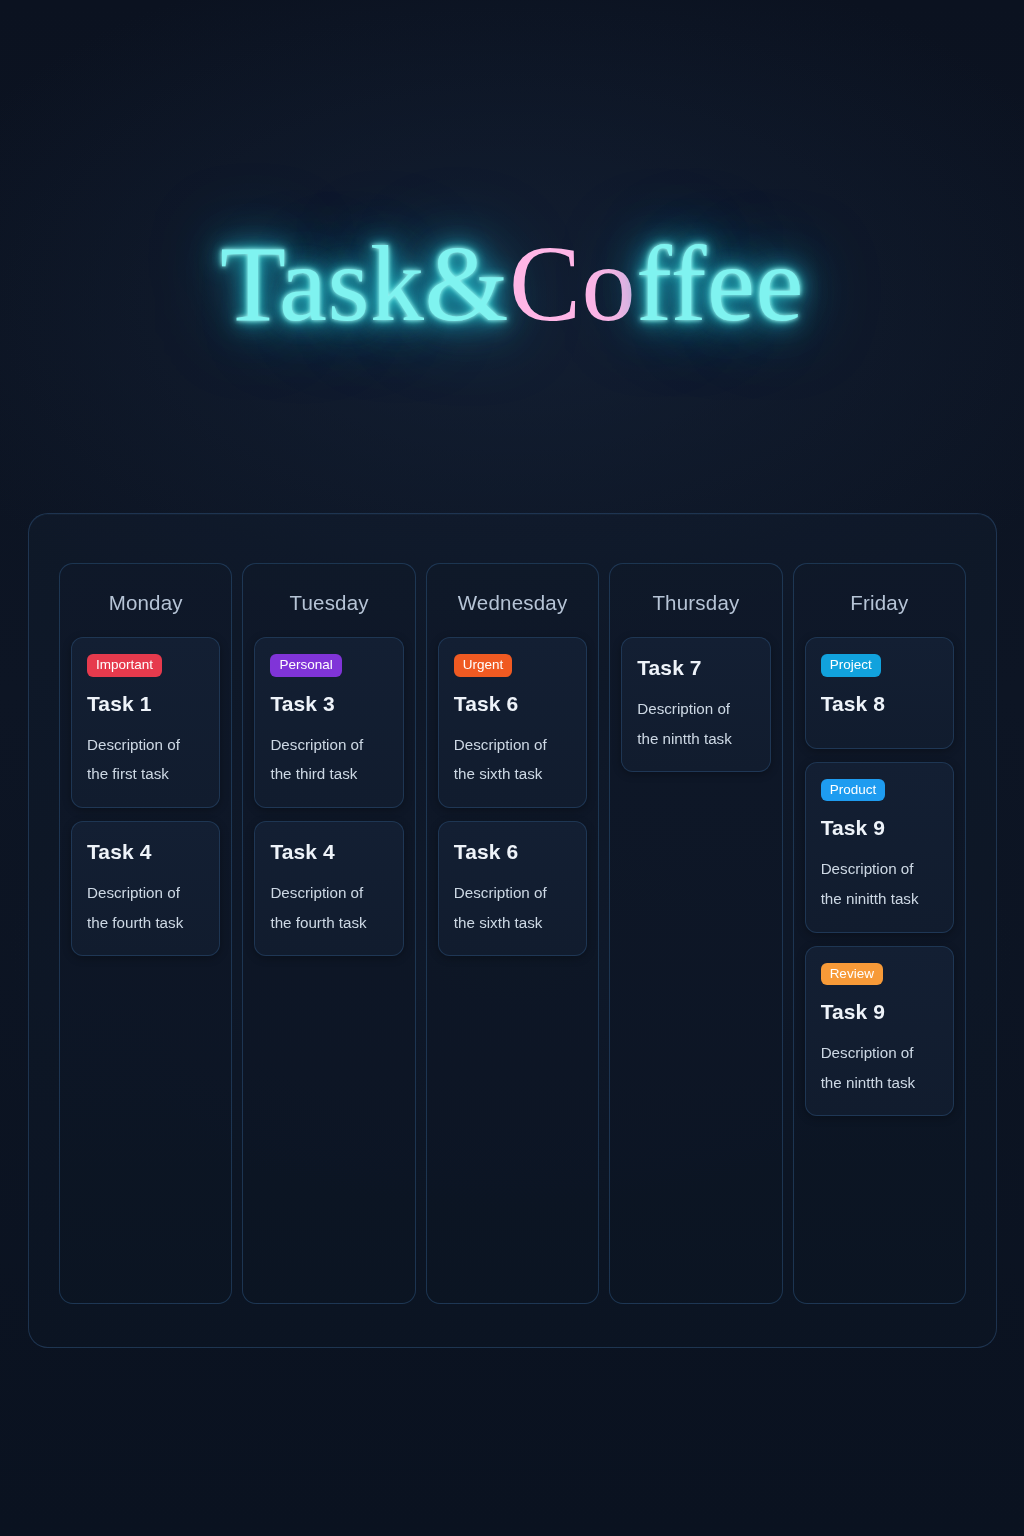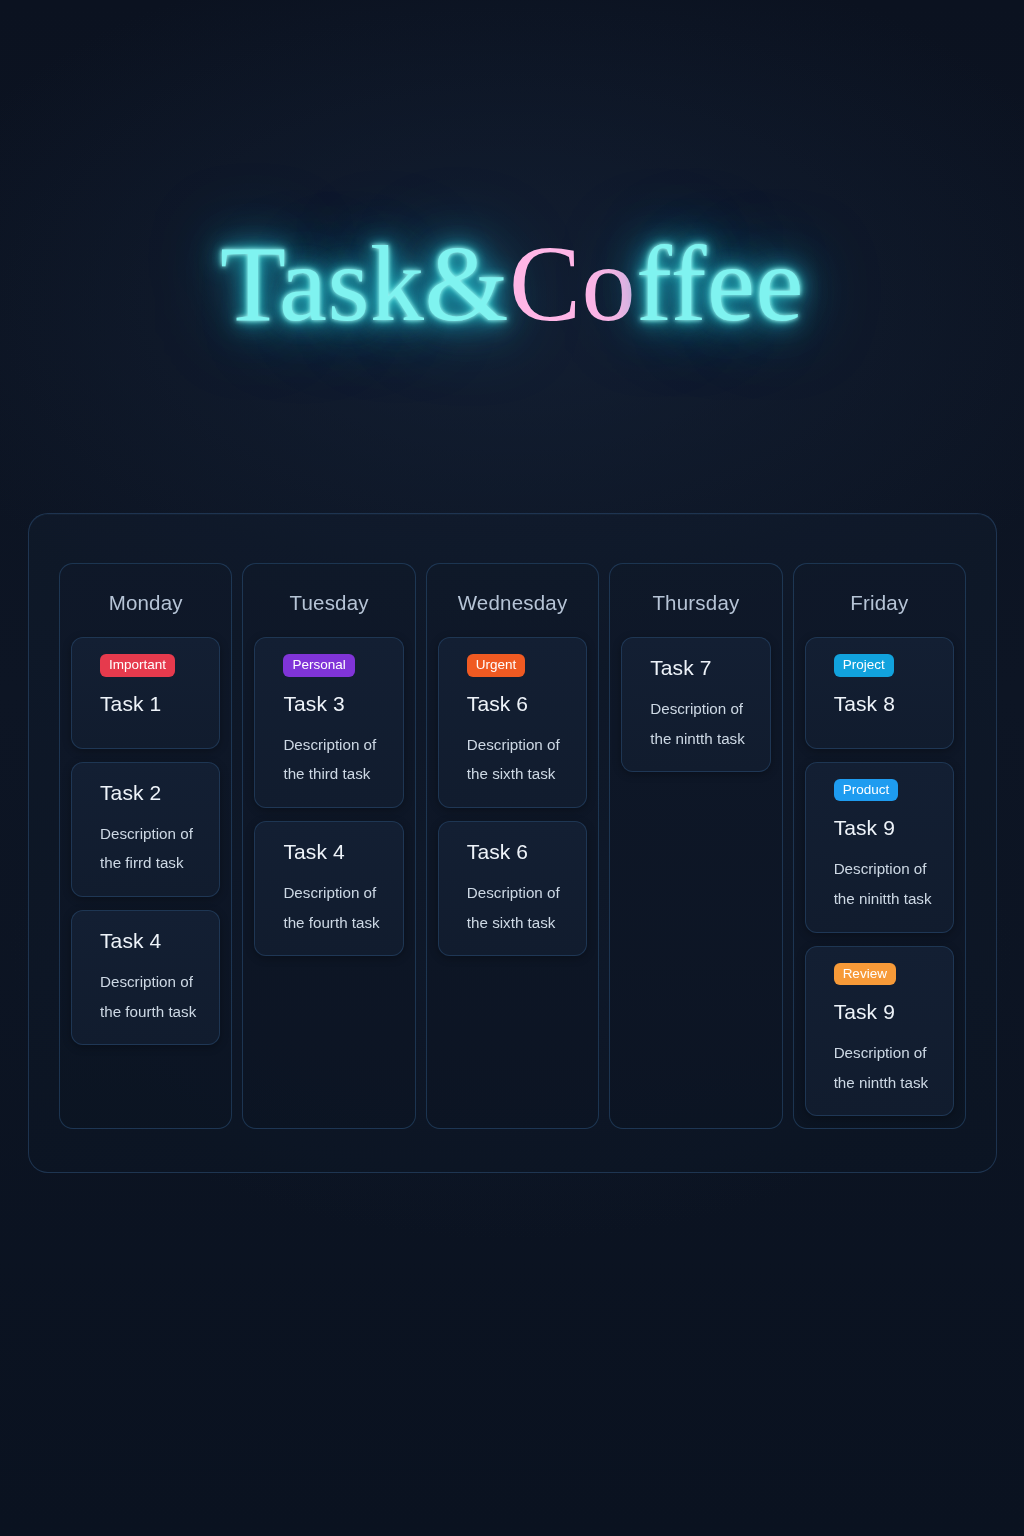"Monday" .board-outer { height: 660px -> 835px }
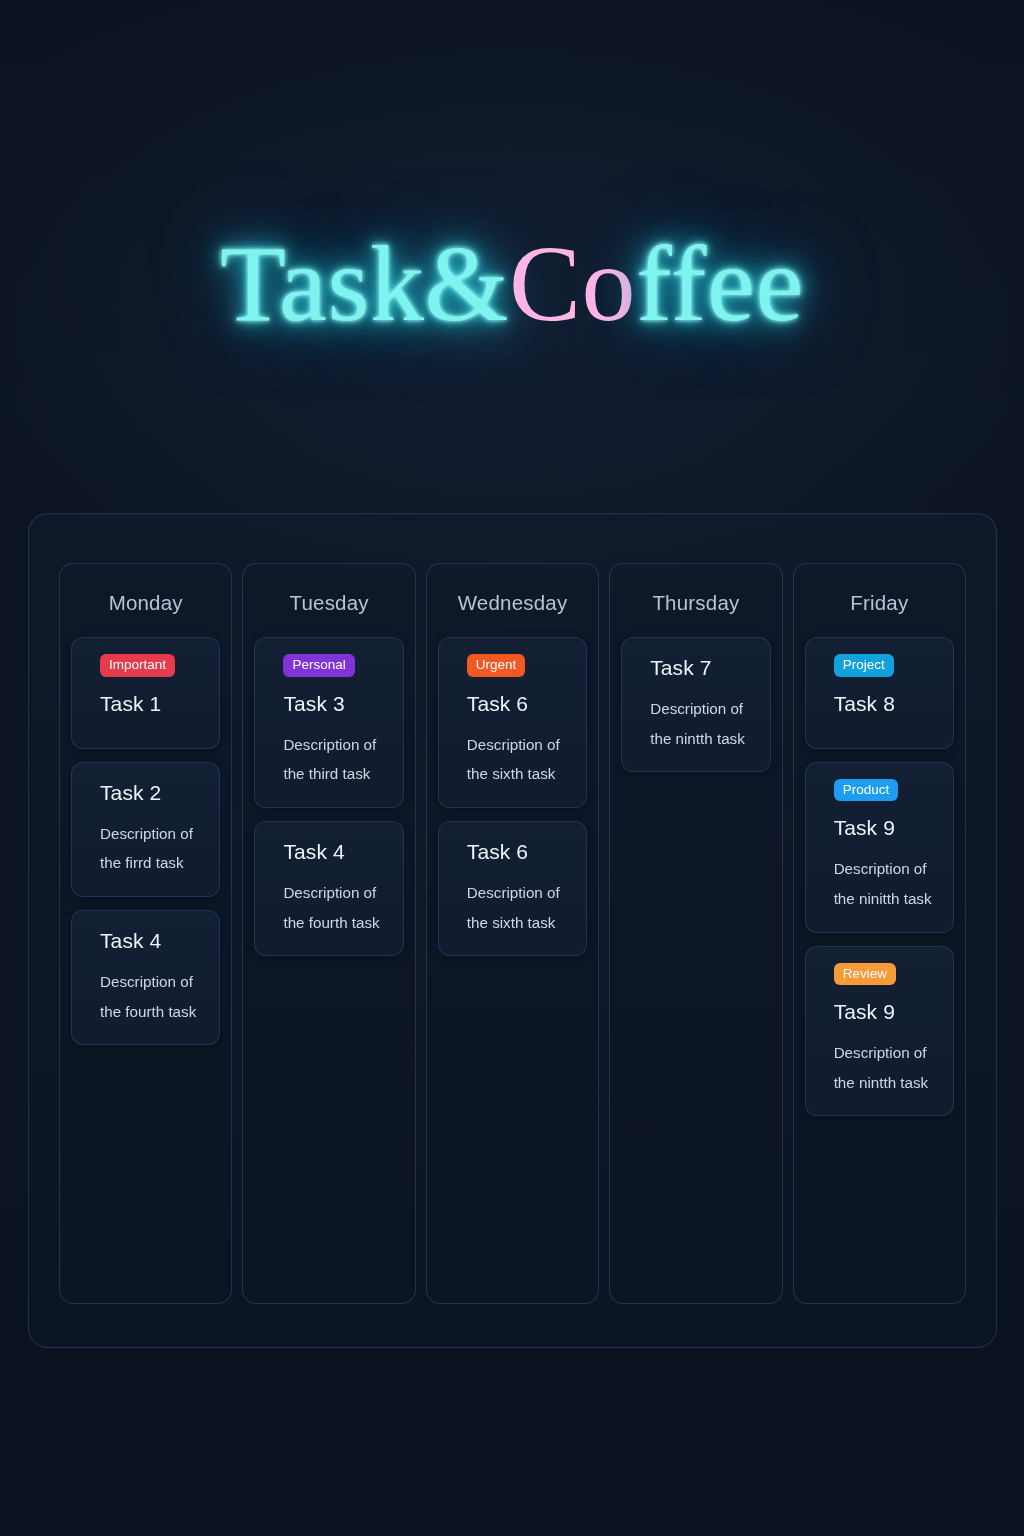"Important" .card { padding: 16px 15px 18px 28px -> 16px 15px 18px 15px }
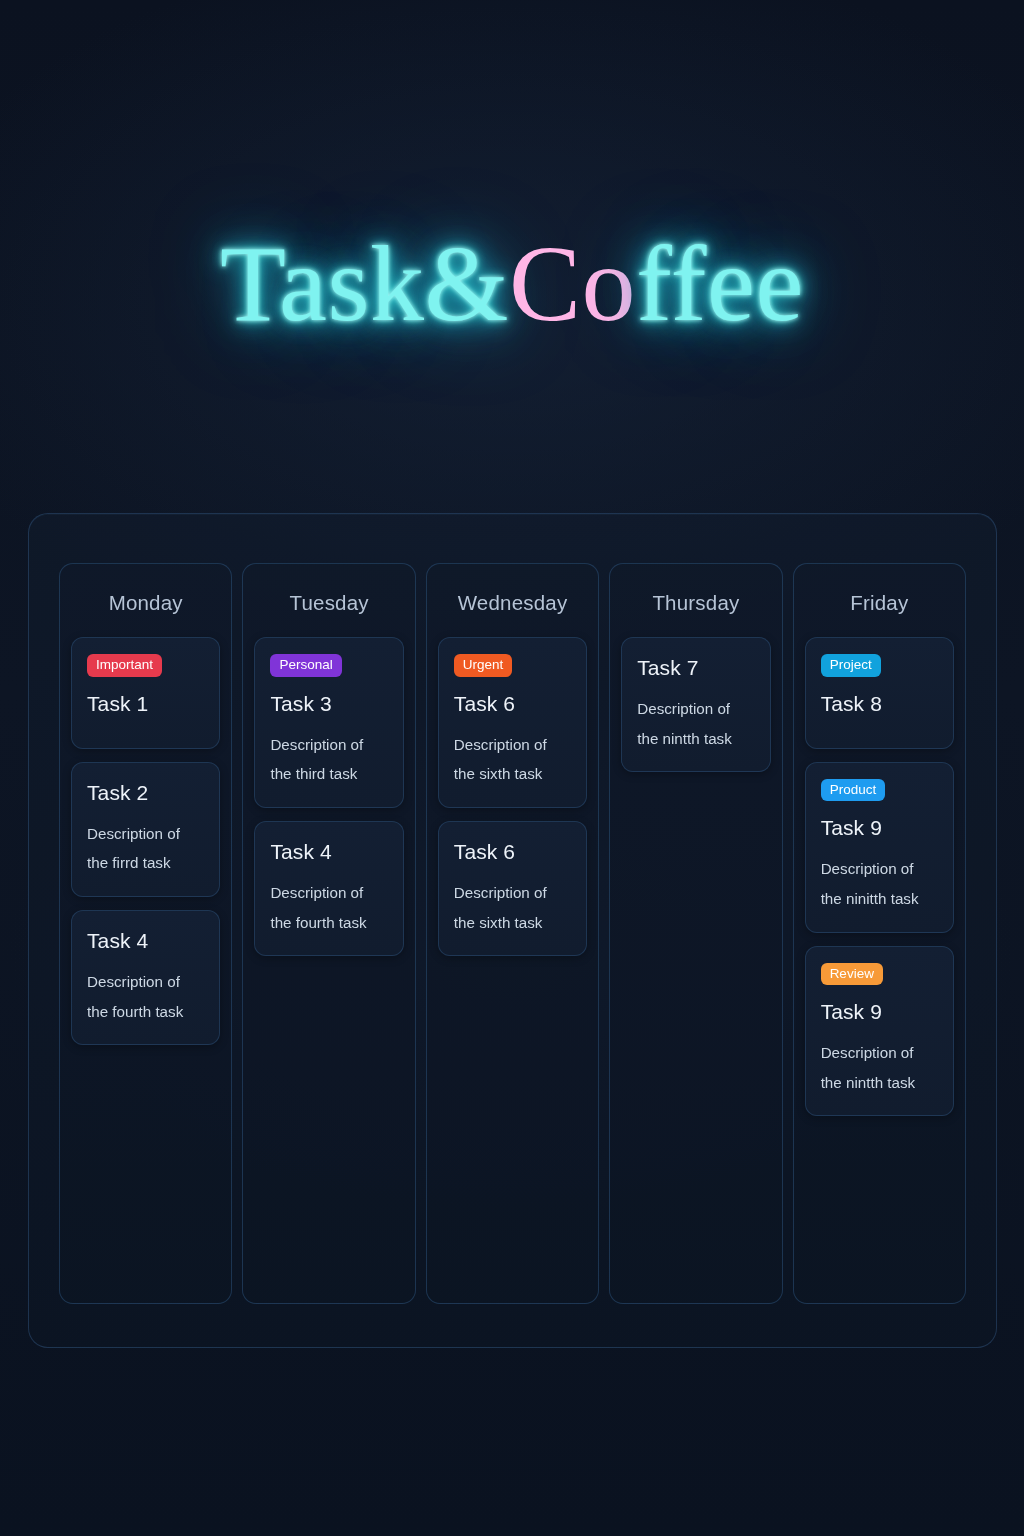"Task 7" .card-title { font-weight: 400 -> 700 }
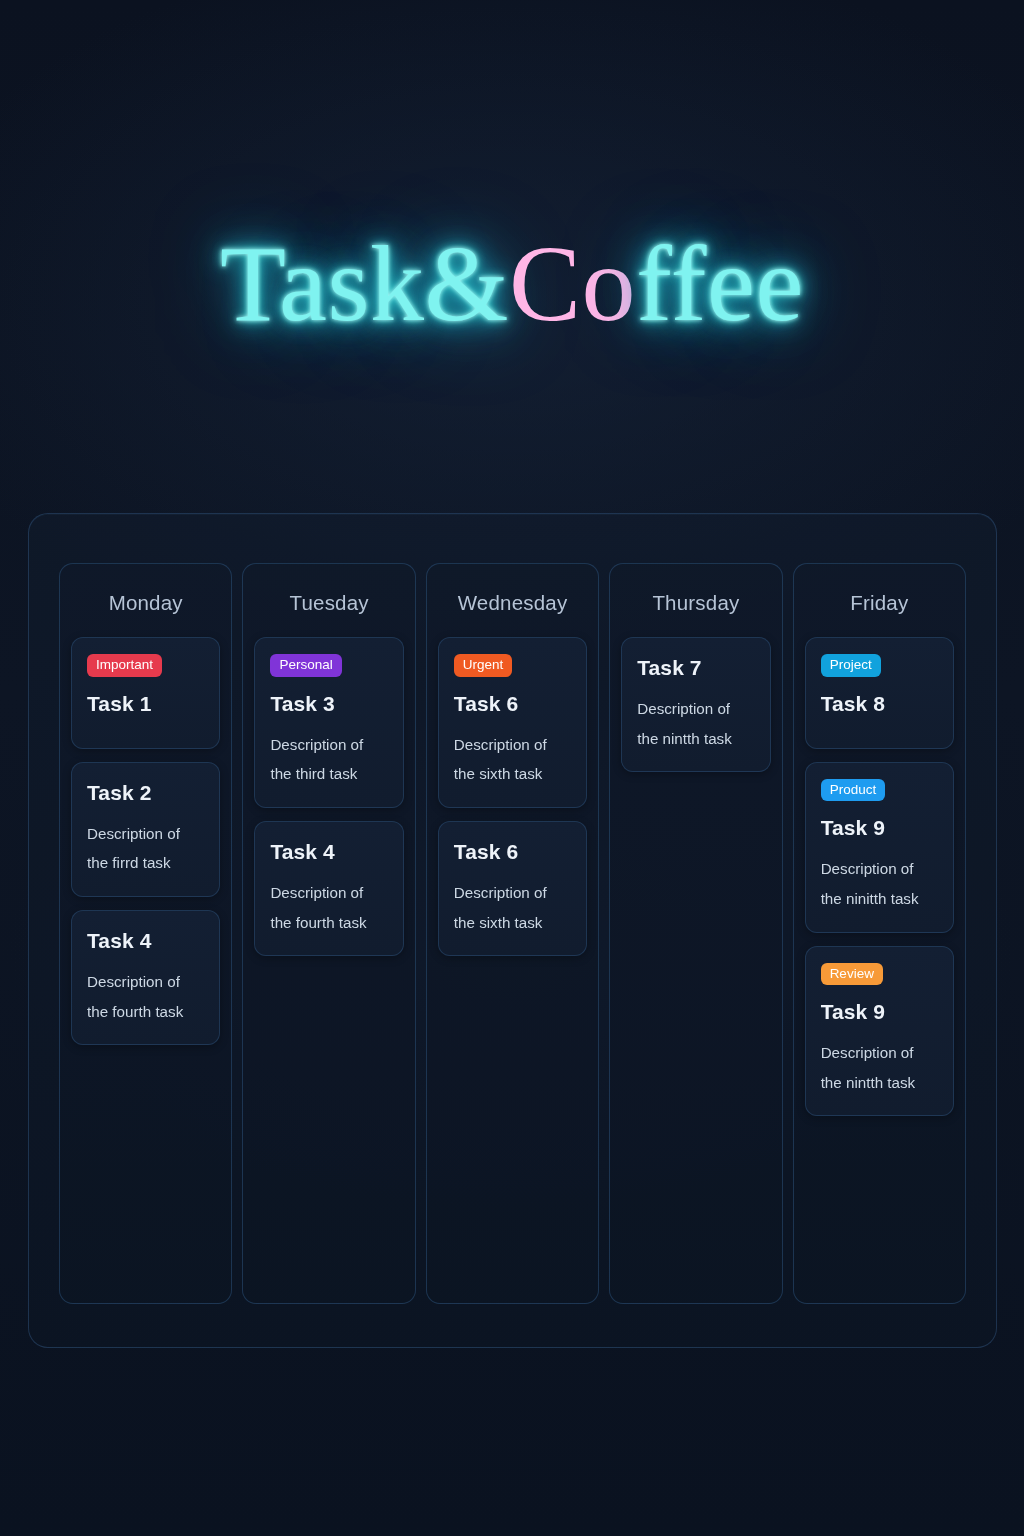"Description of the first task" div.card-desc { html: none -> <div>Description of the first task</div> }
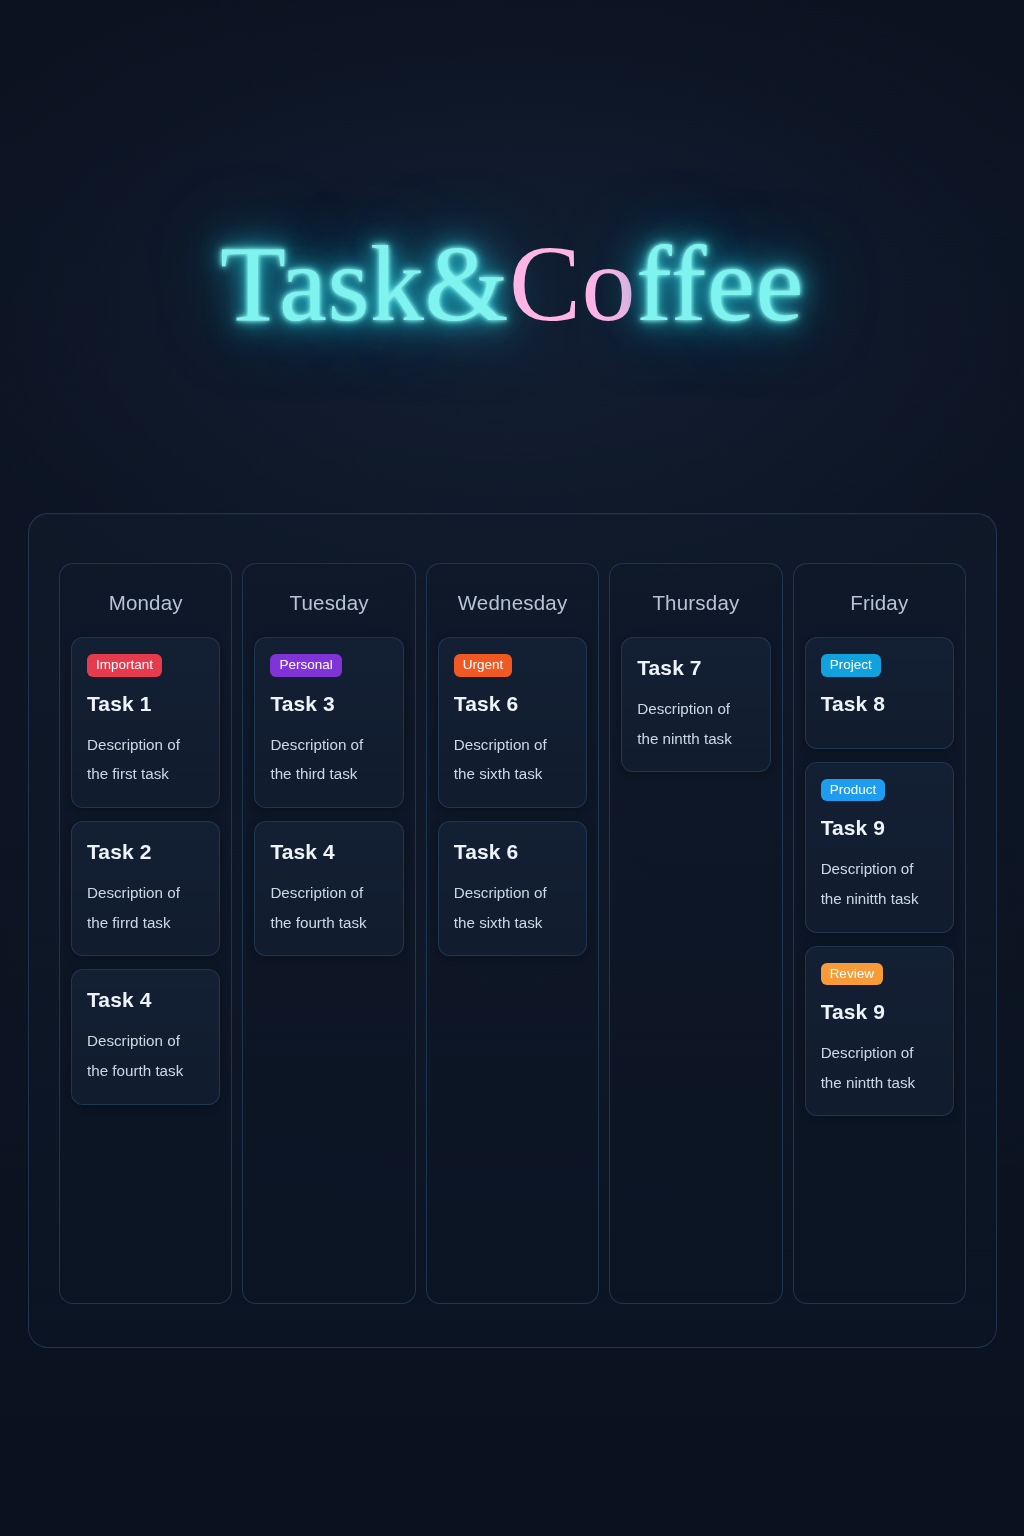"Task 2" div.card { html: <div> <div>Task 2</div> <div>Description of the firrd task</div> </div> -> none }
